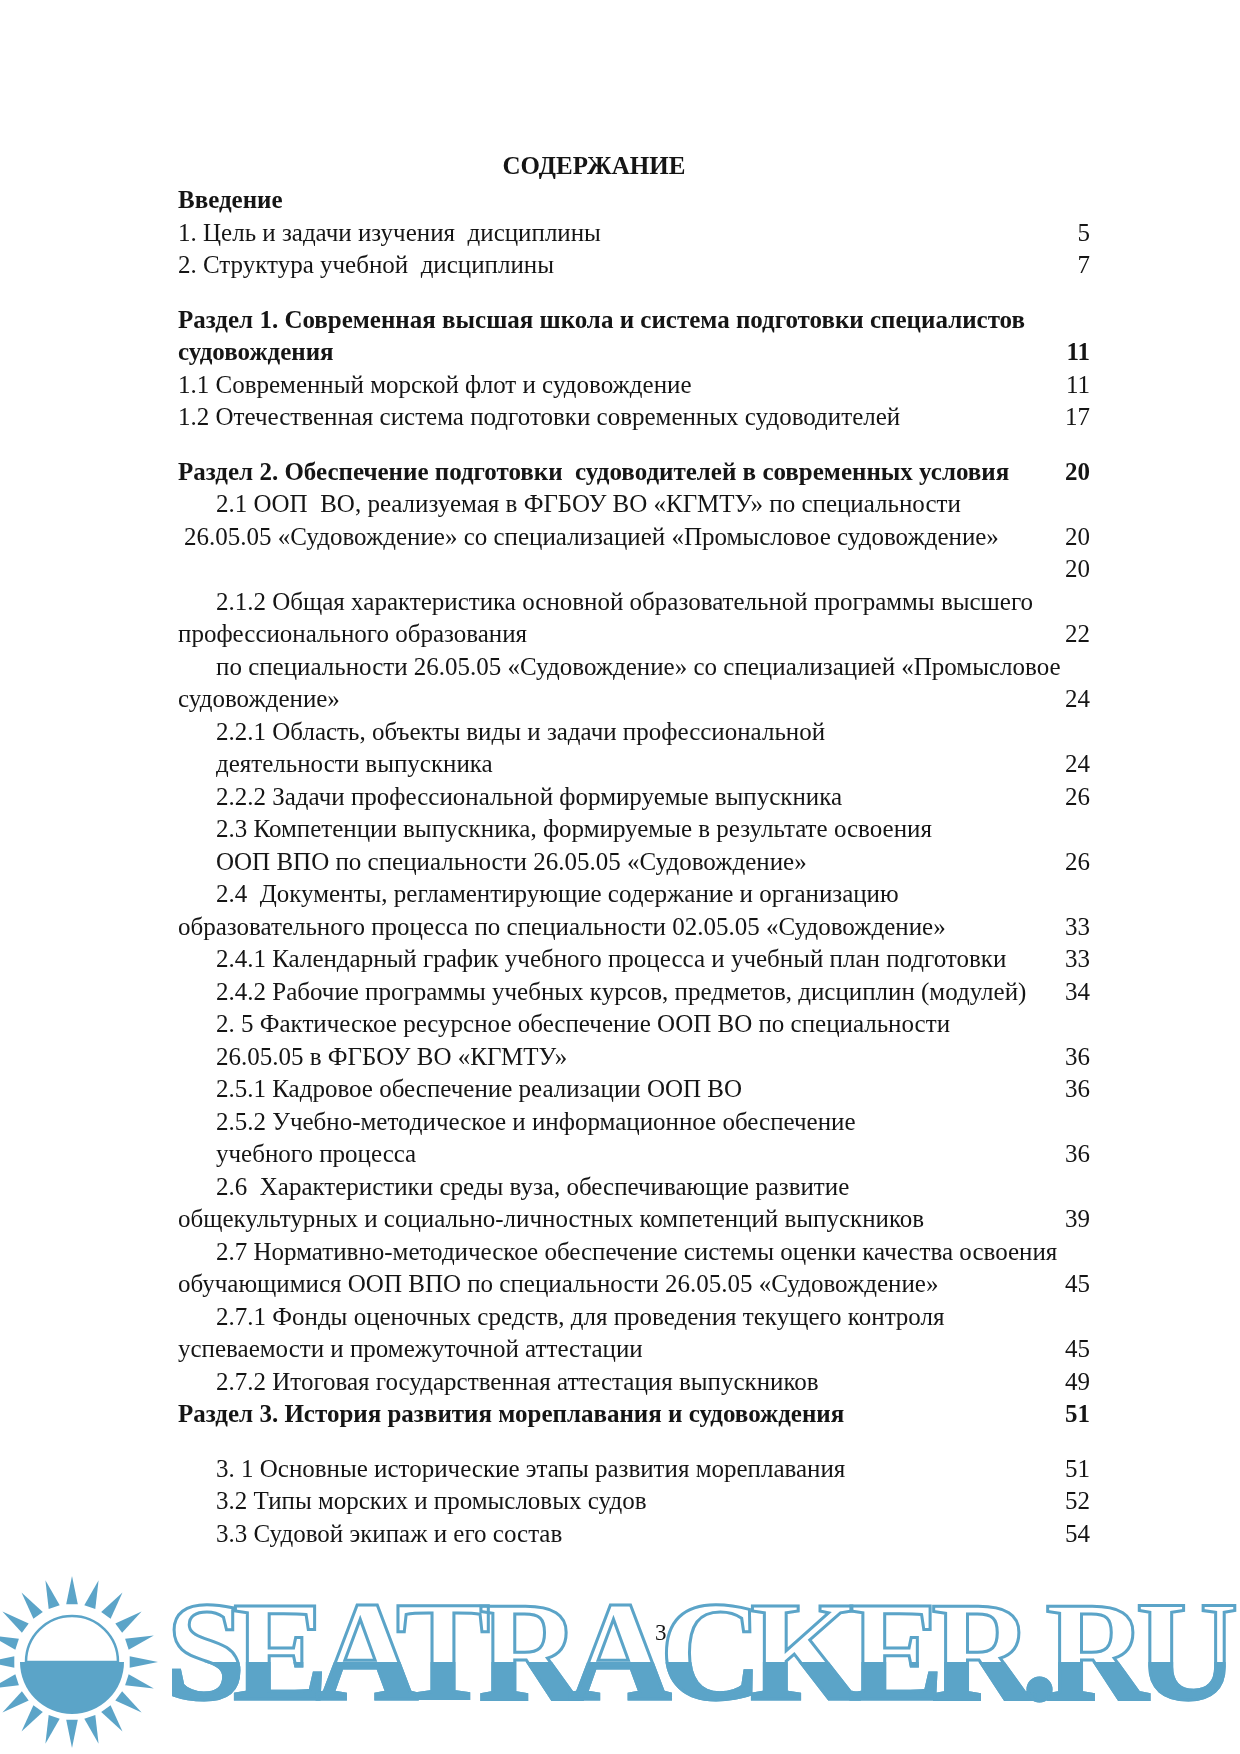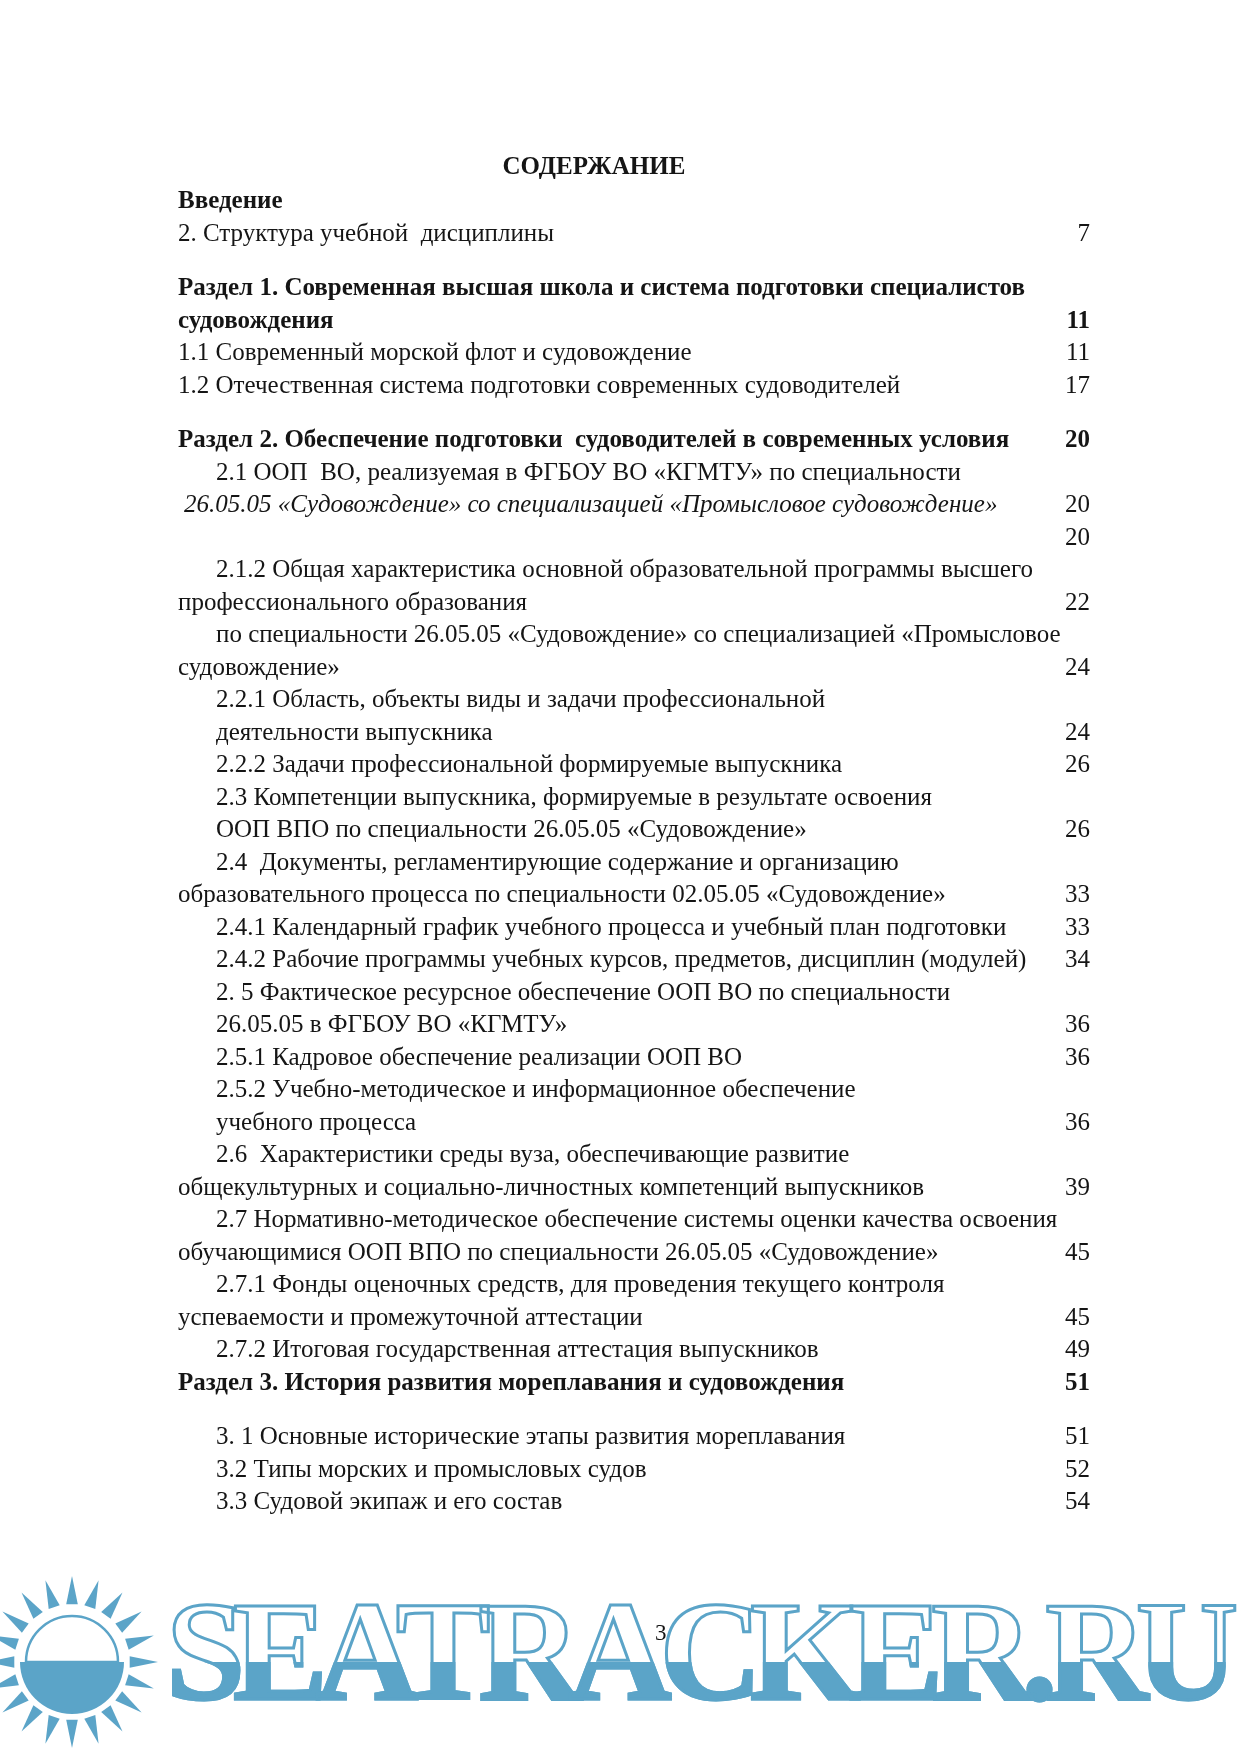"1. Цель и задачи изучения" div.row { html: none -> <div> <span>1. Цель и задачи изучения дисциплины</span> <span>5</span> </div> }
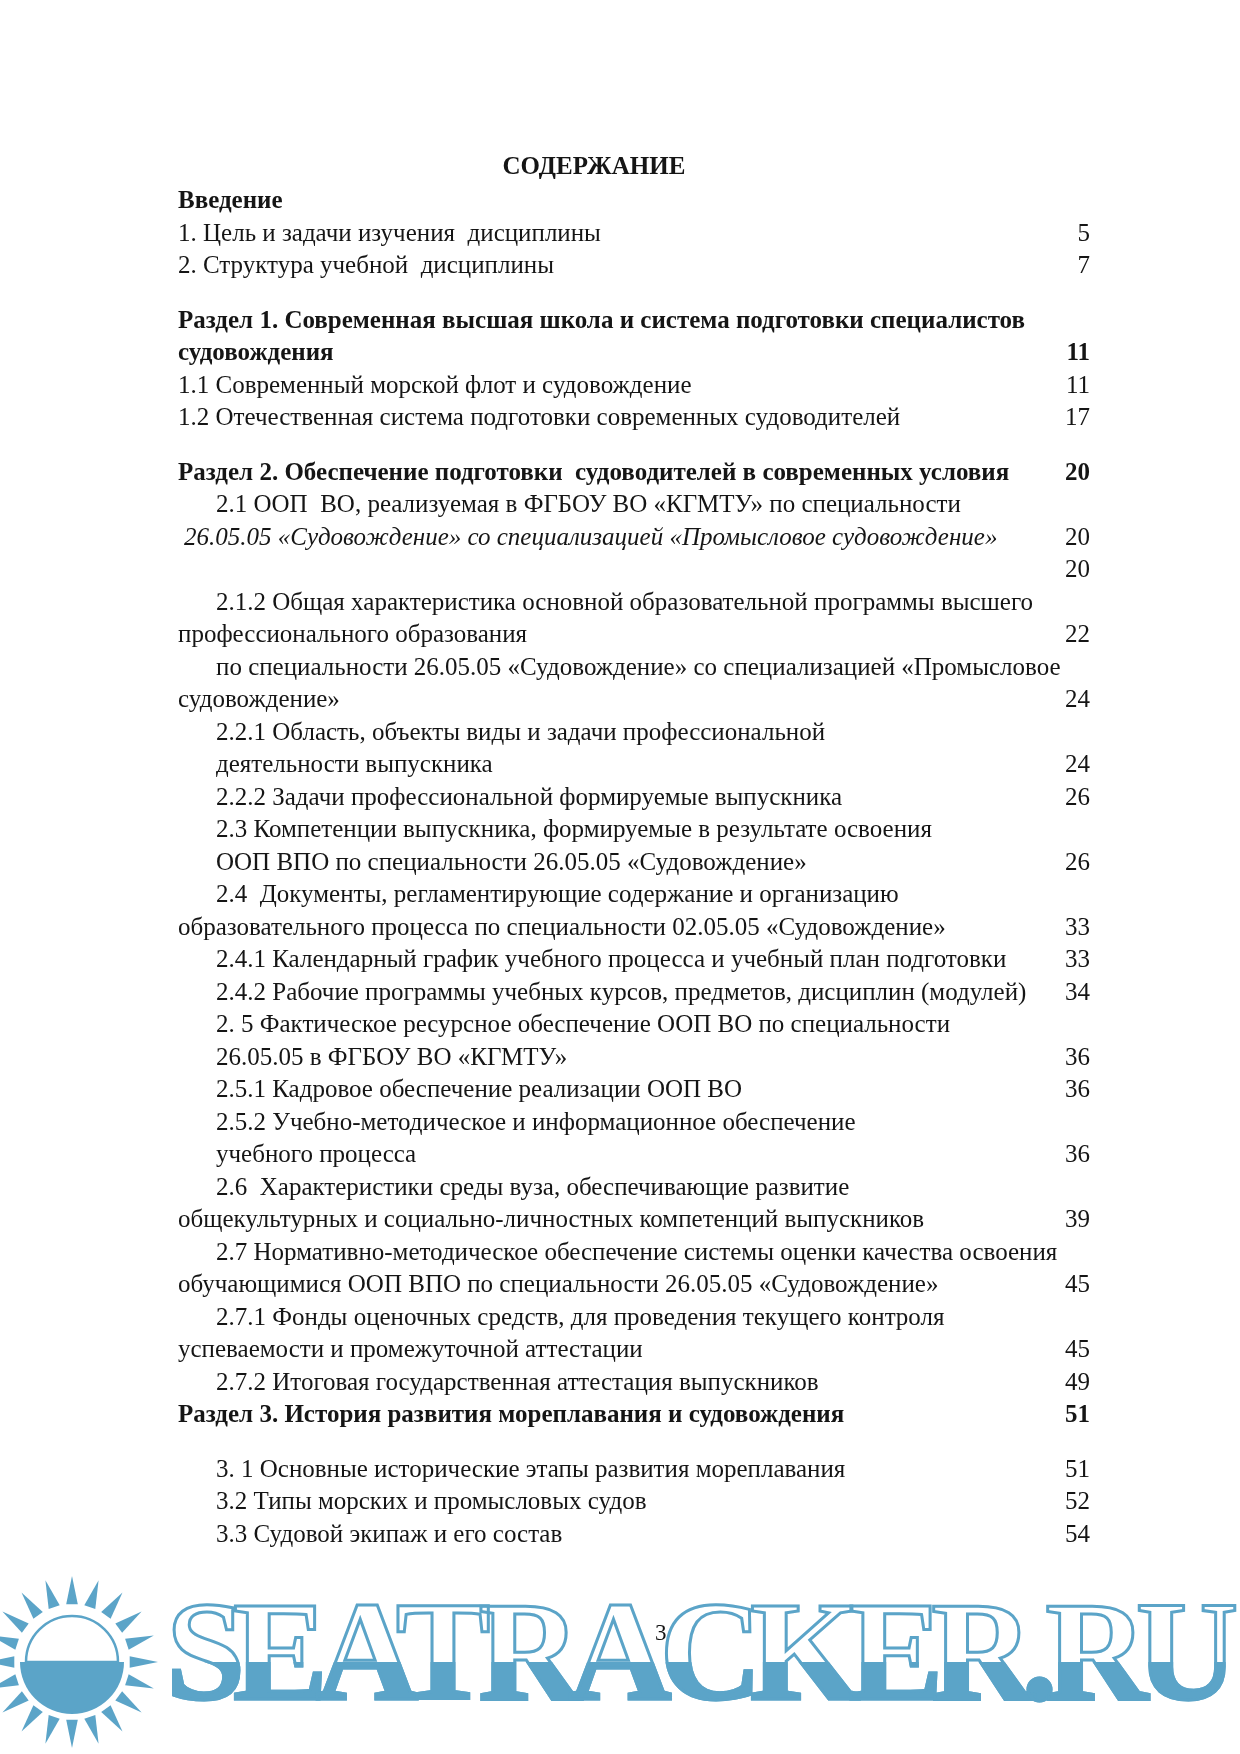"26.05.05 «Судовождение» со" .row.ind2 .t { font-style: italic -> none }
